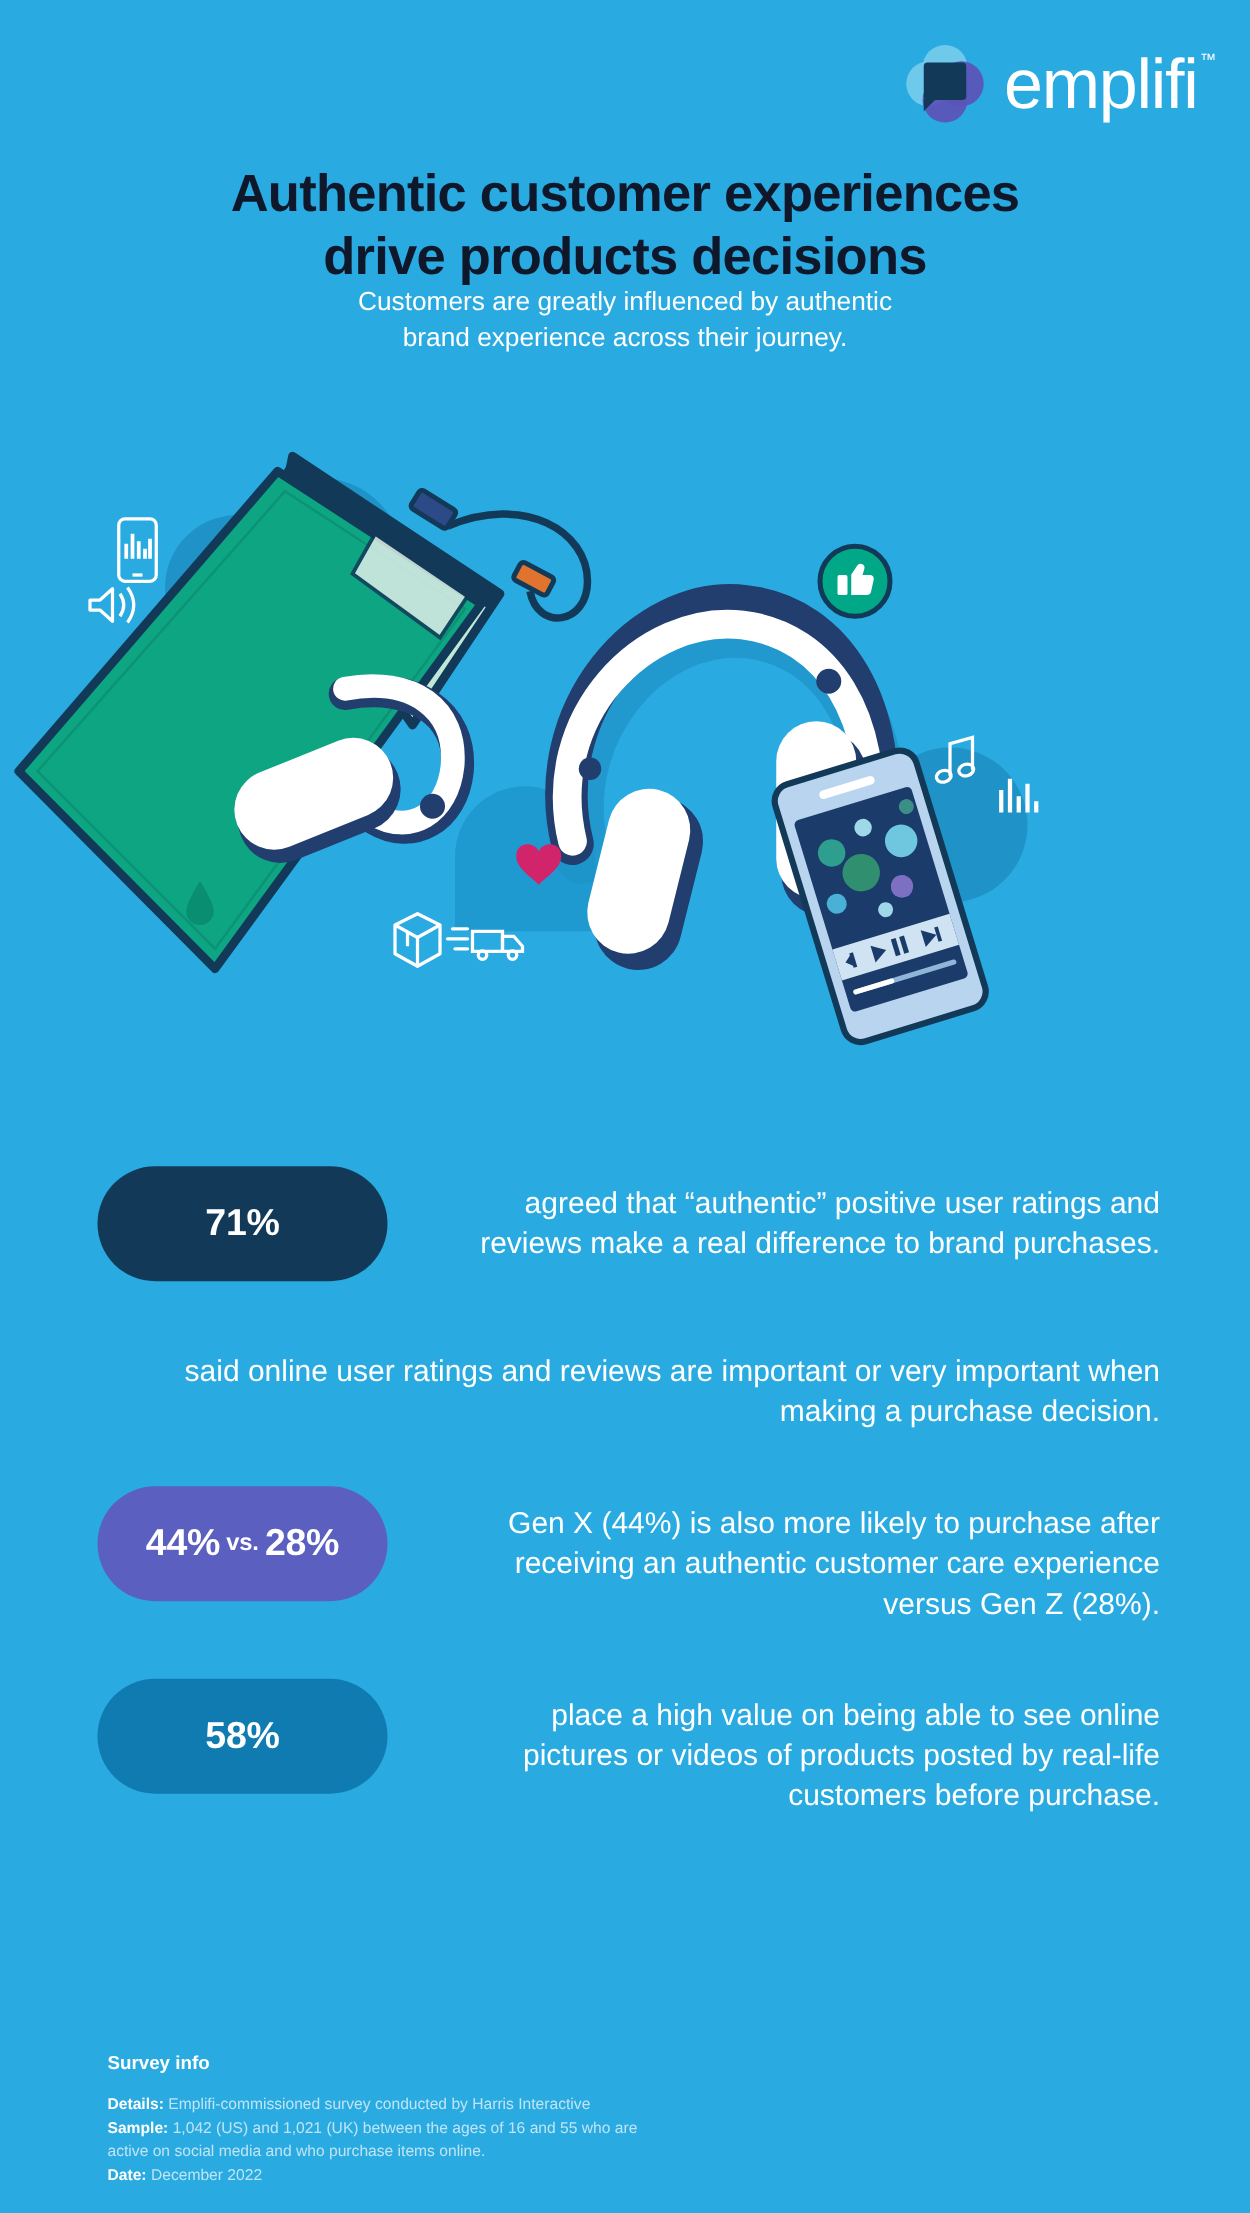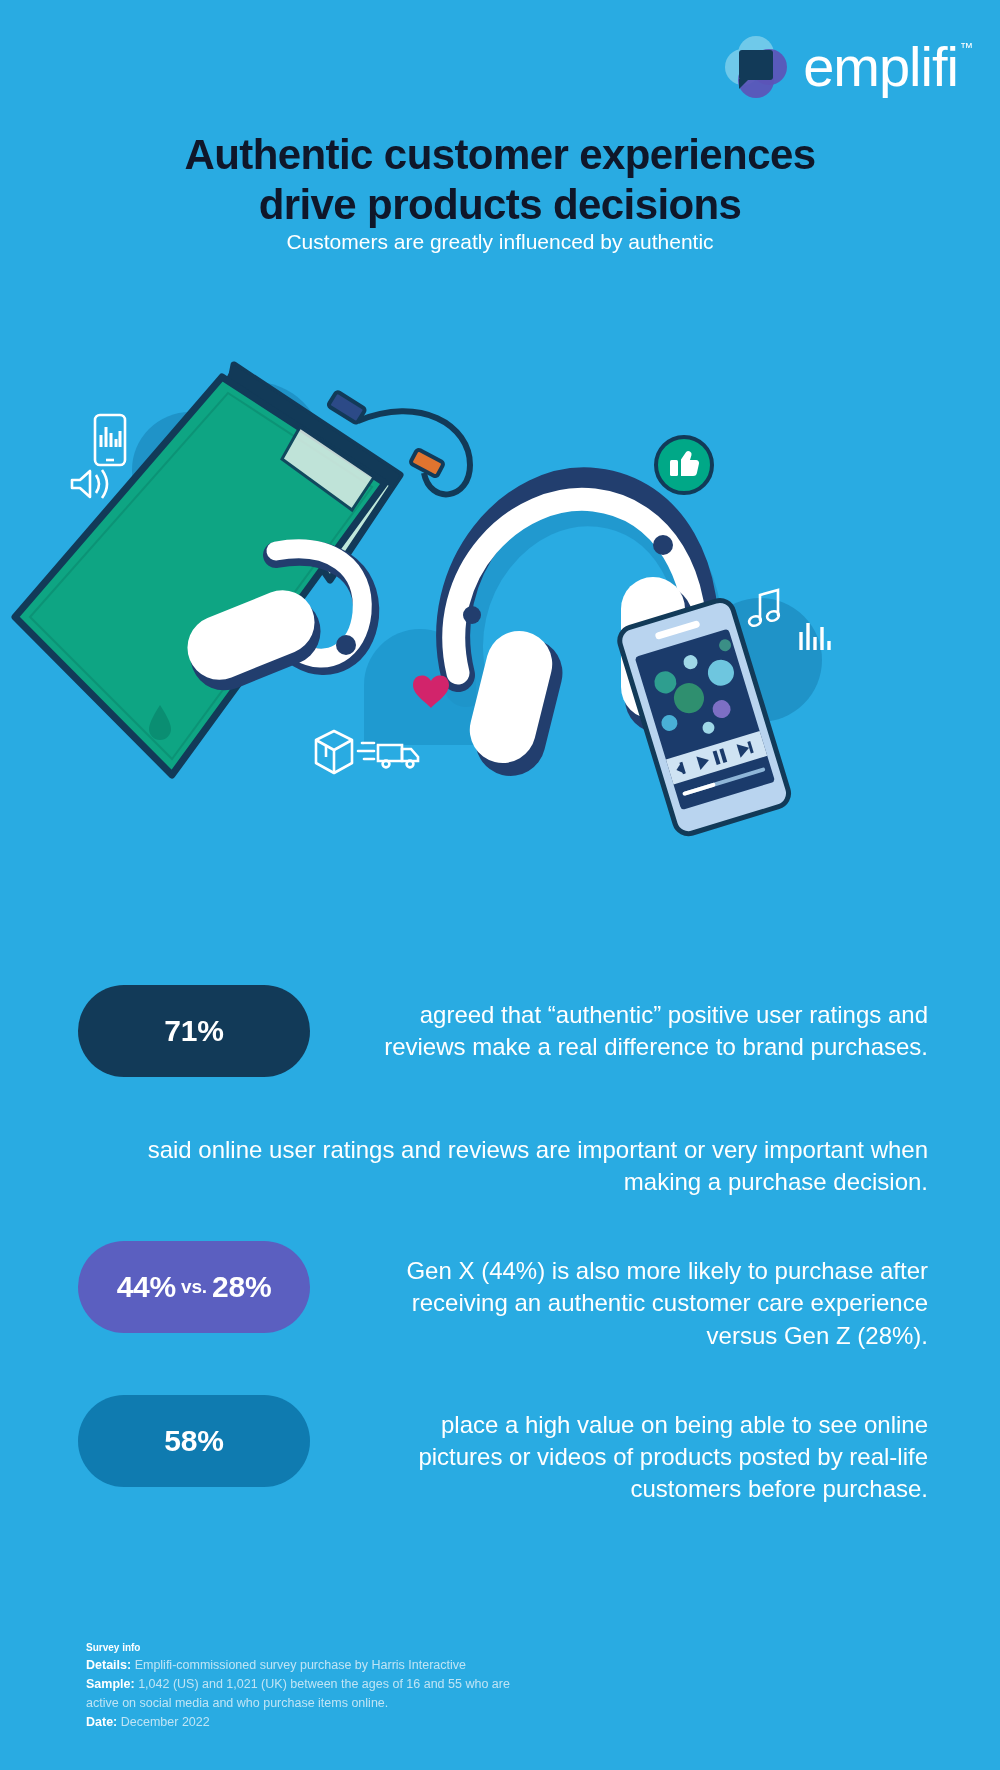"brand experience across their journey." span { html: none -> <span>brand experience across their journey.</span> }
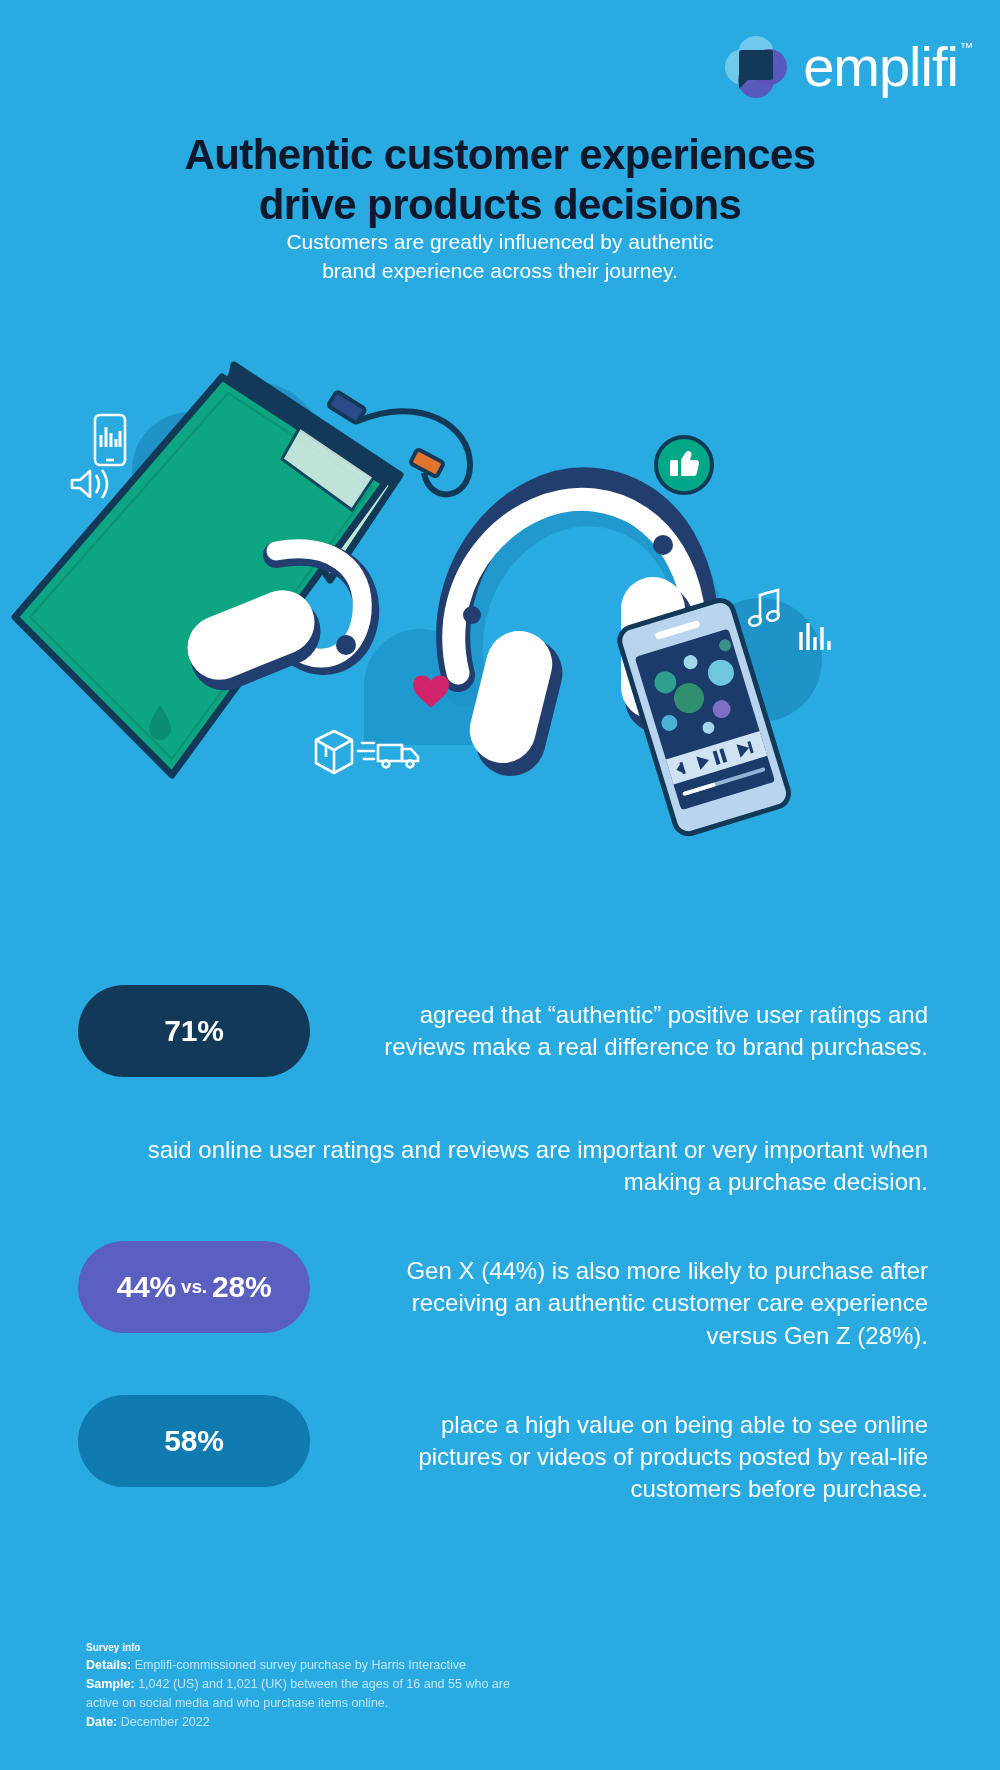"71%" .stats { top: 985px -> 933px }
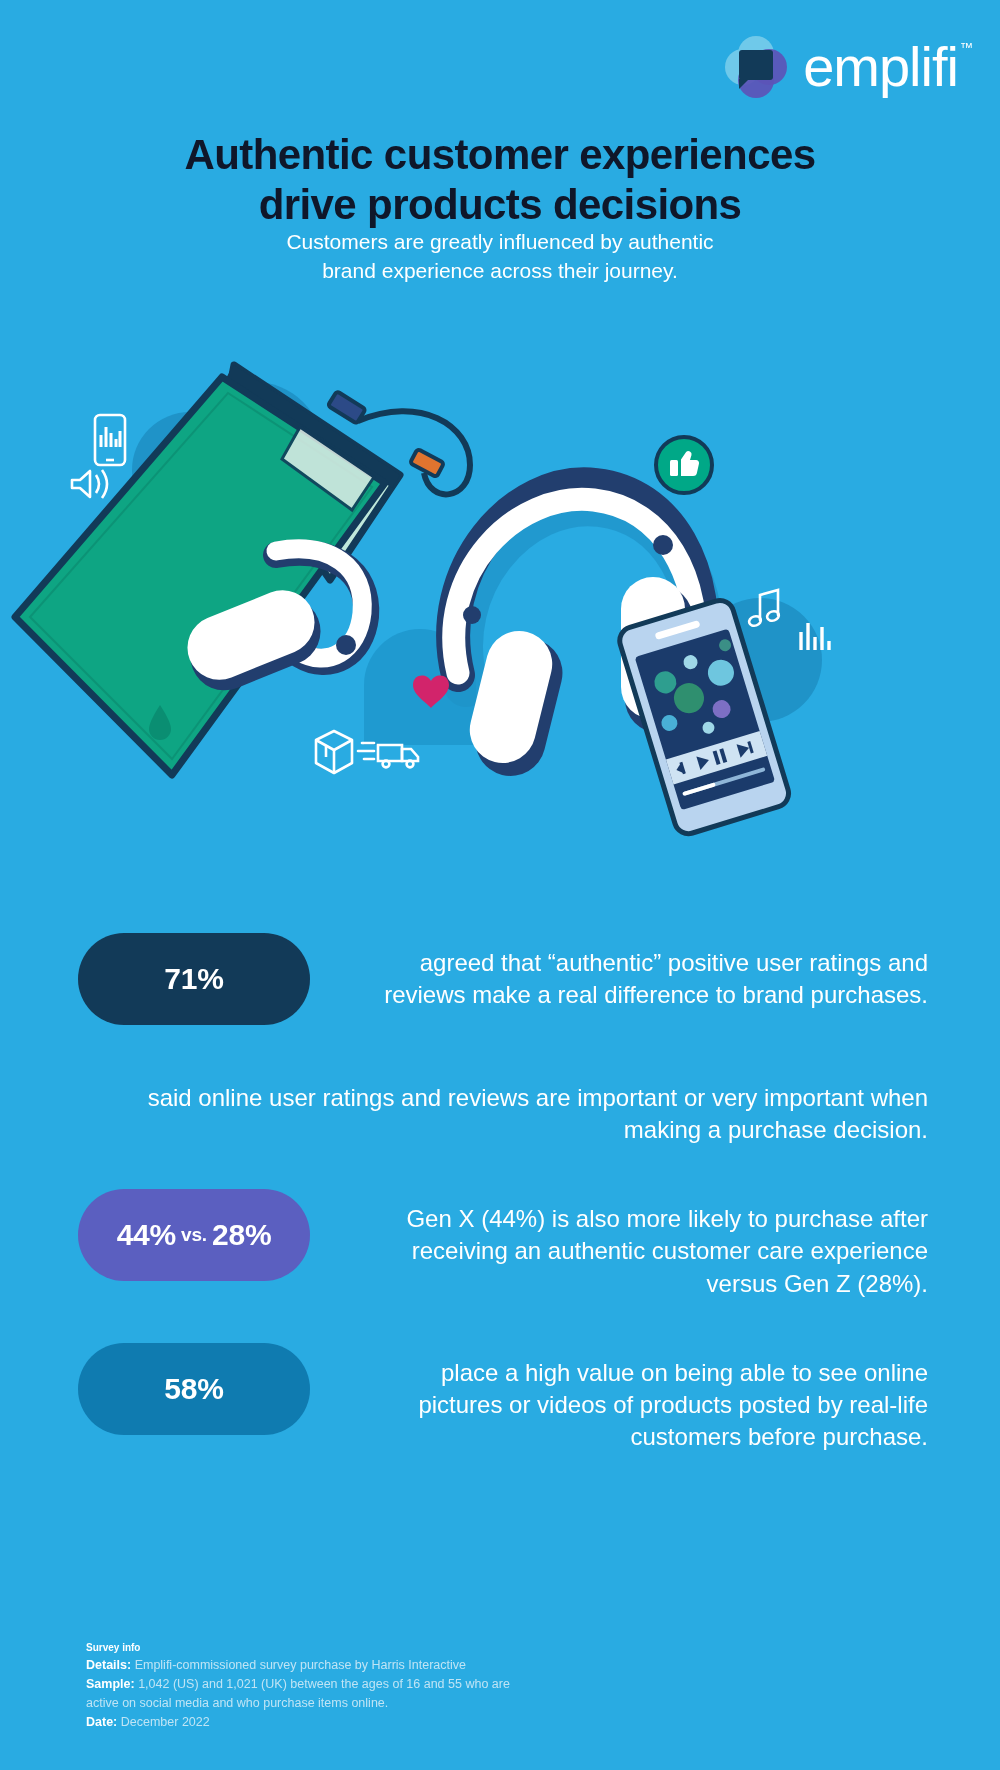"Survey info" .footer .f-title { font-size: 10px -> 15px; margin-bottom: 1px -> 11px }
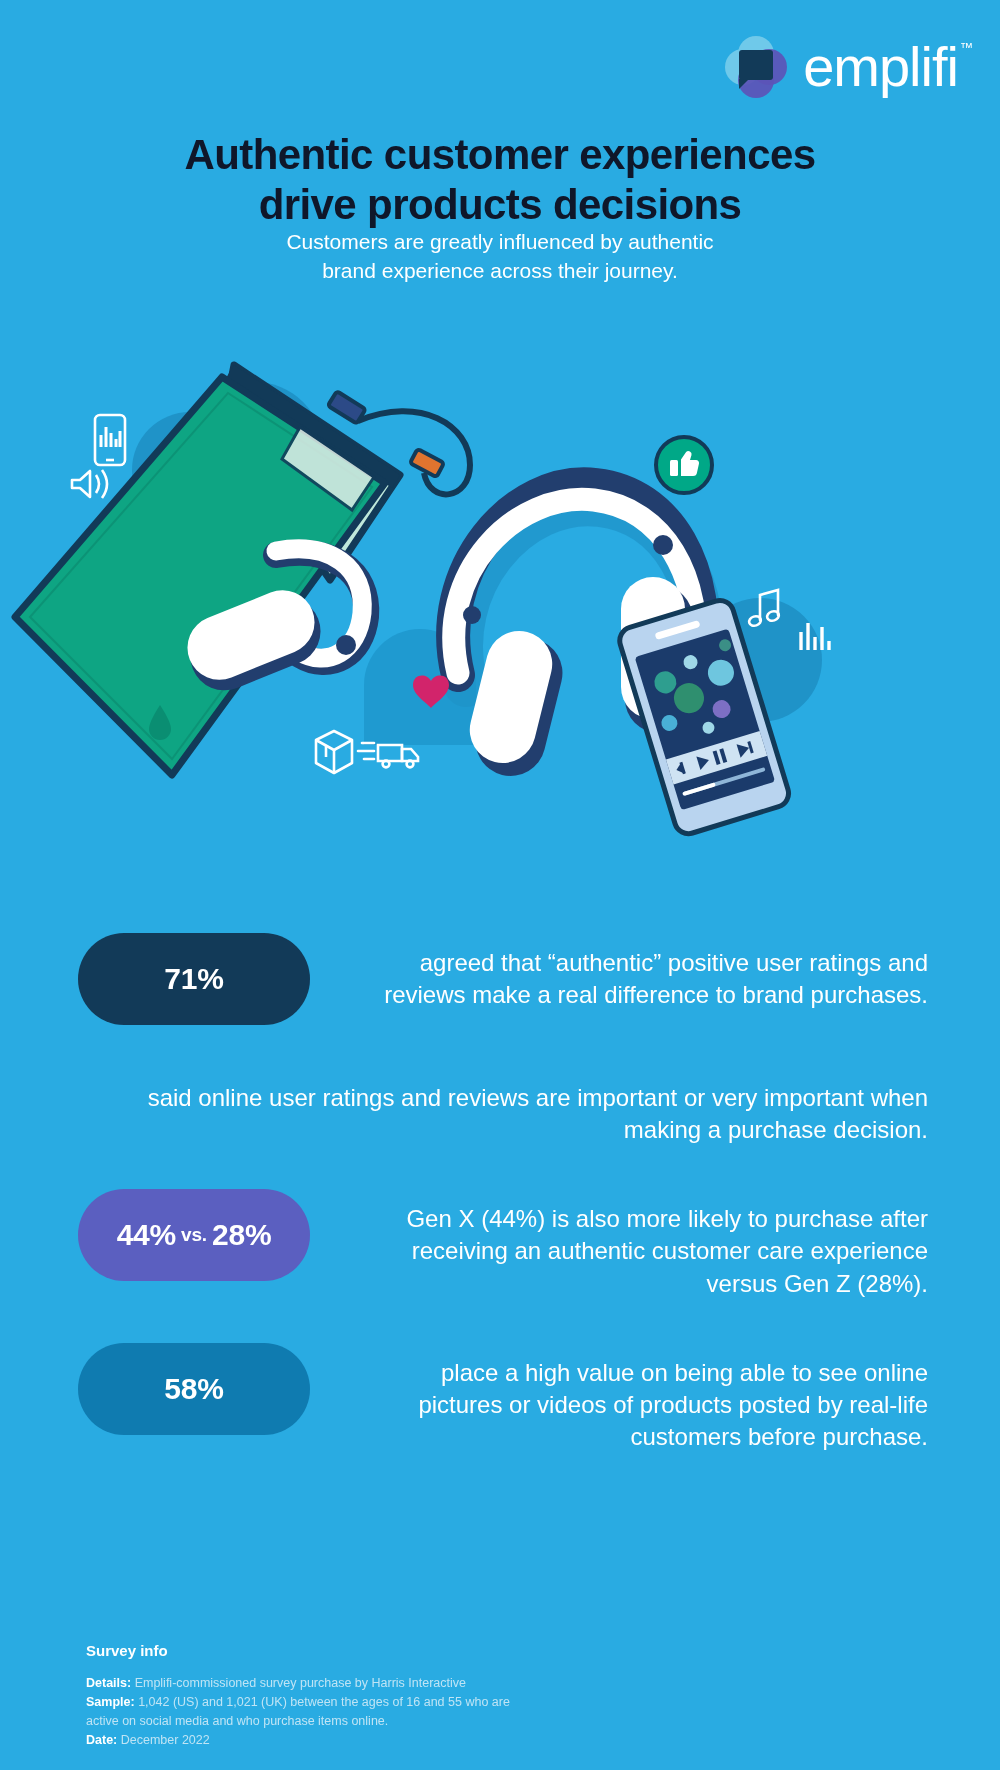"Emplifi-commissioned survey purchase by" span { text: purchase -> conducted }
